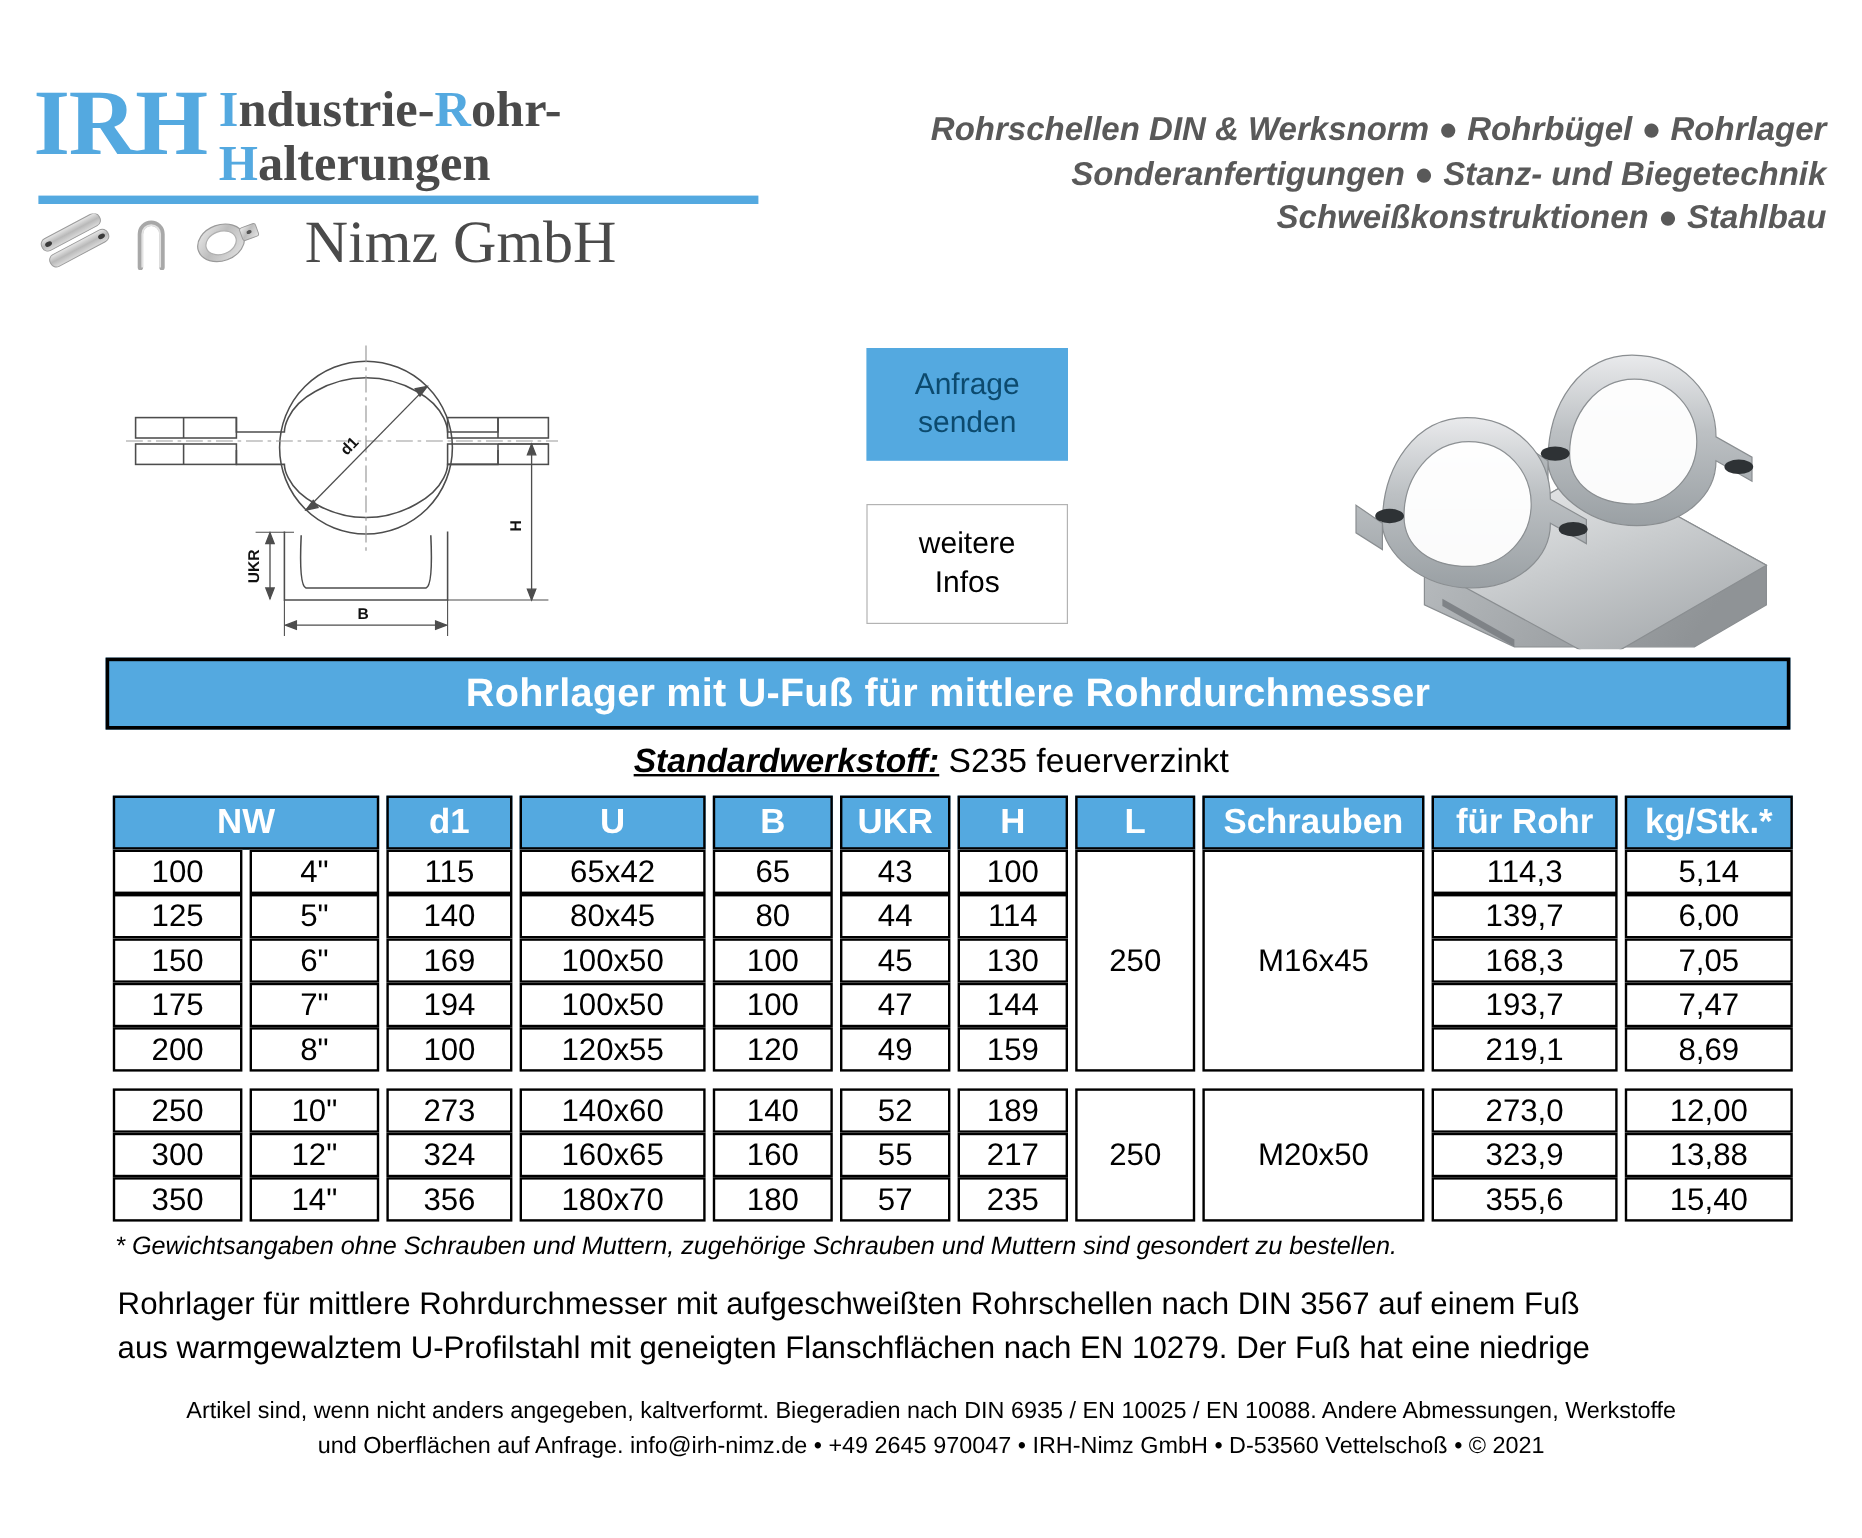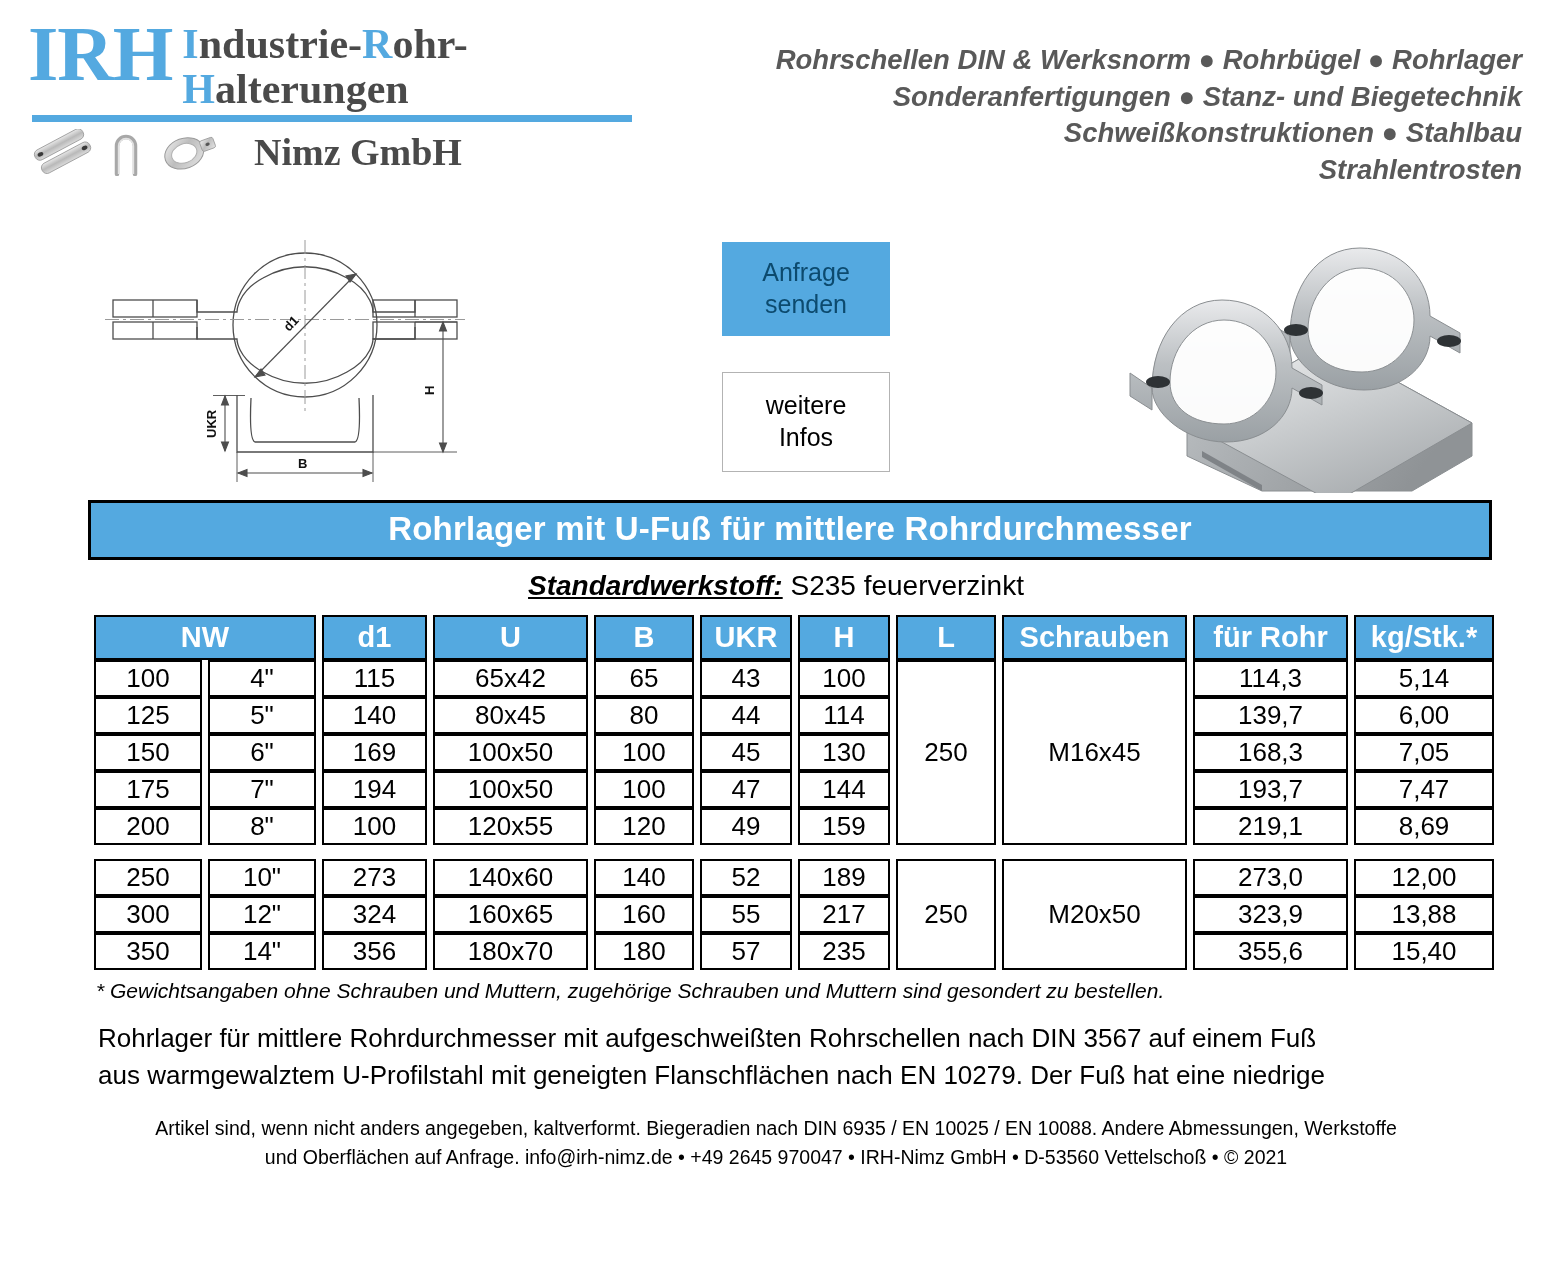"IRH" .header { margin-top: none -> 48px }
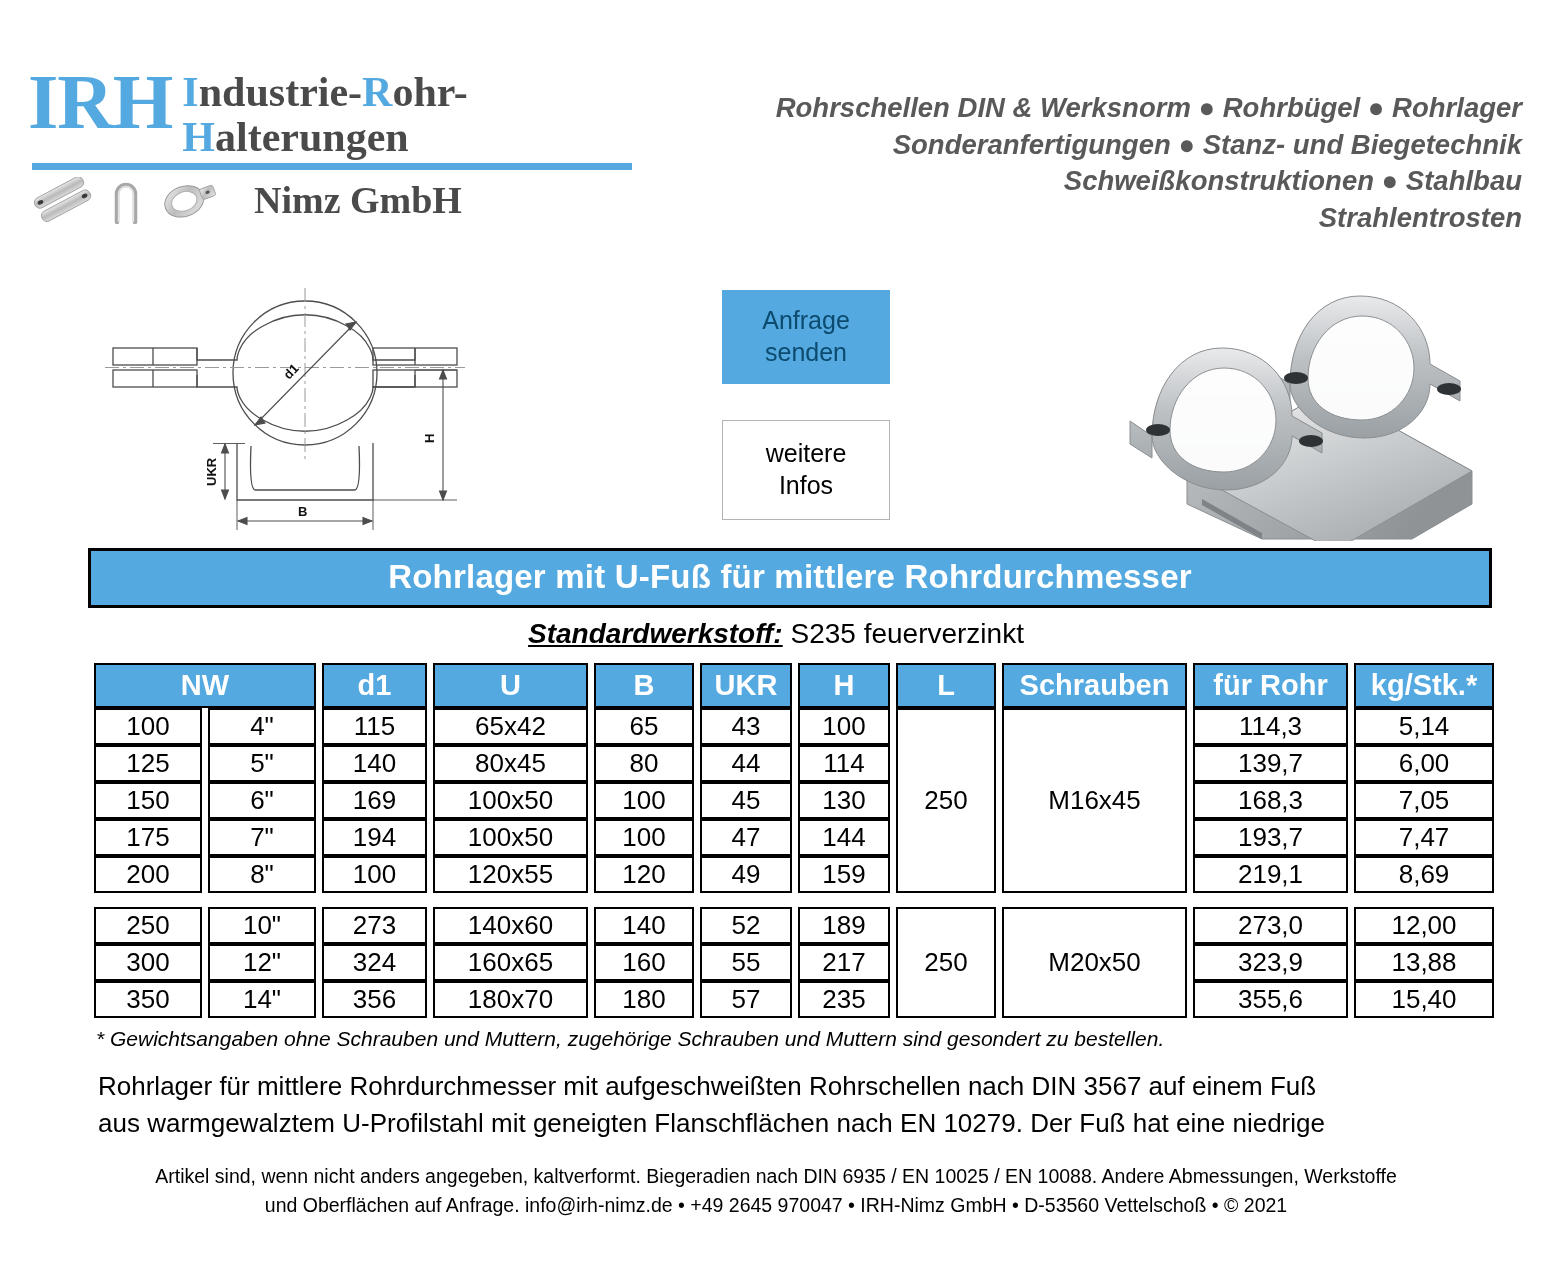"Nimz GmbH" .logo-nimz { font-size: 38px -> 50px; font-weight: bold -> normal }
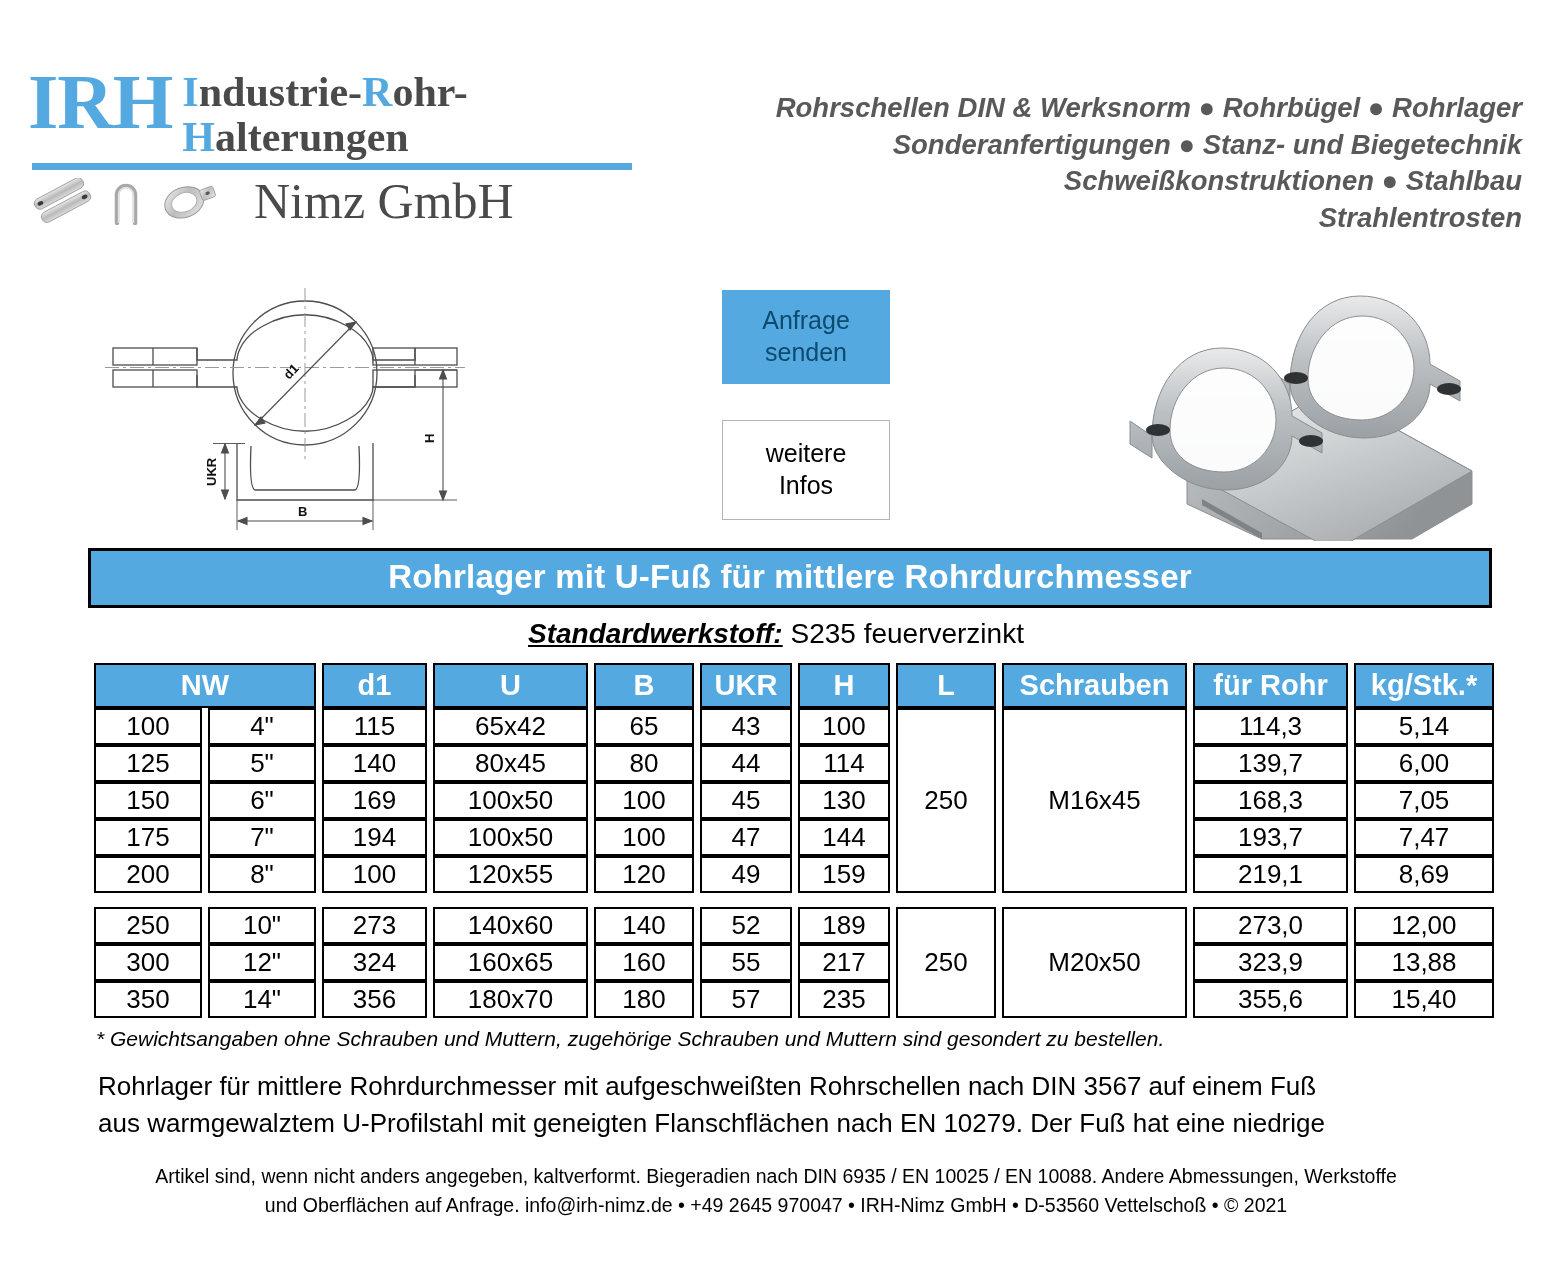"Strahlentrosten" div { html: <div>Strahlentrosten</div> -> none }
